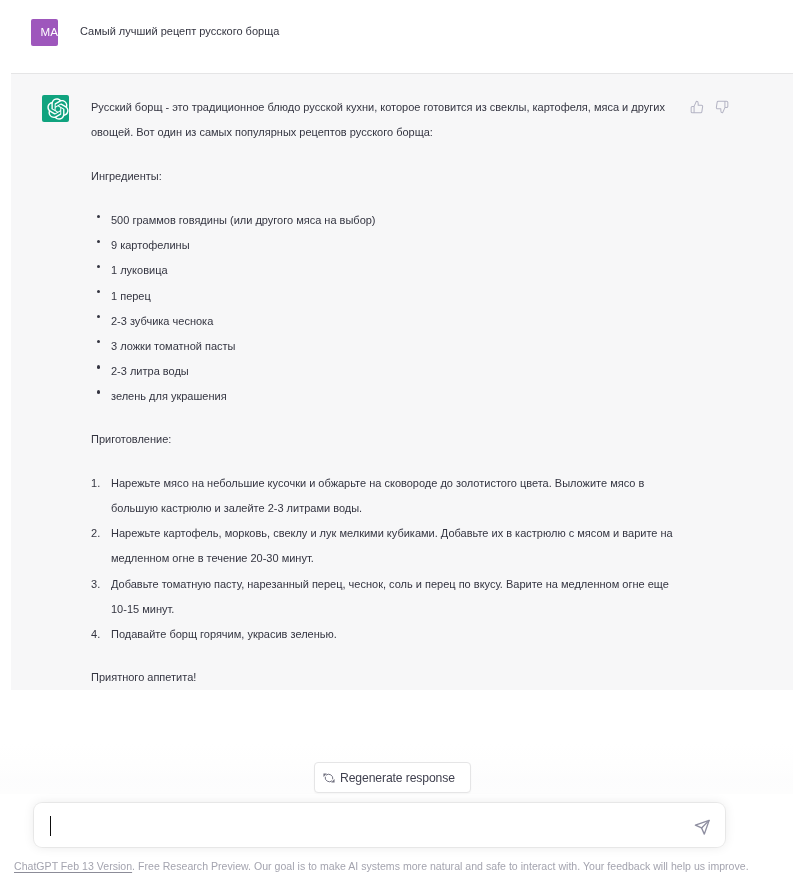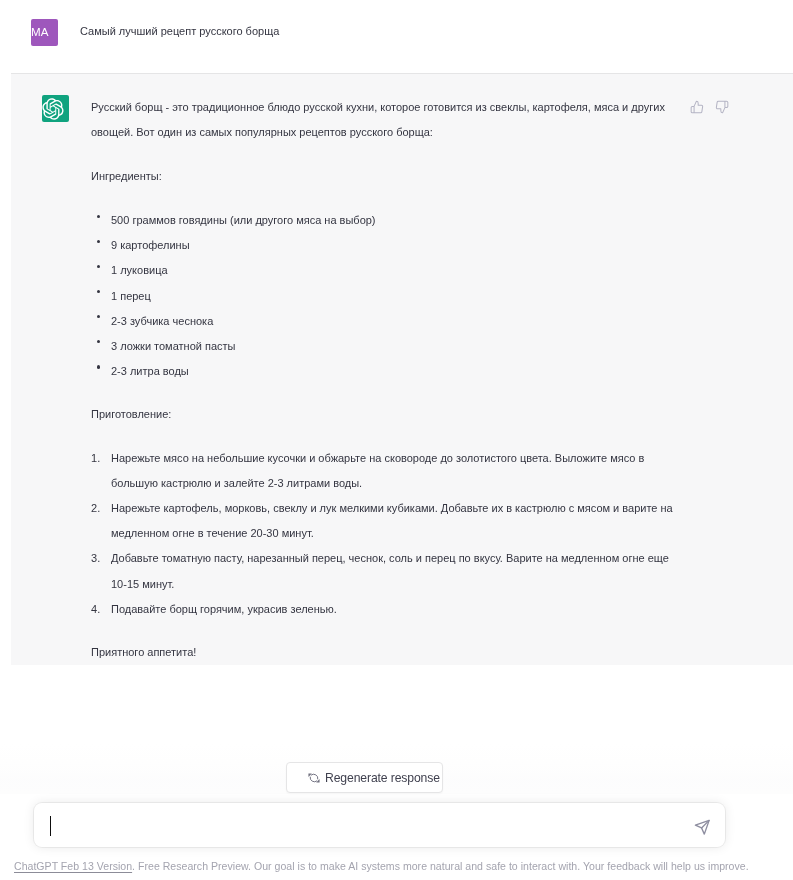"MA" .avatar { justify-content: flex-start -> flex-end }
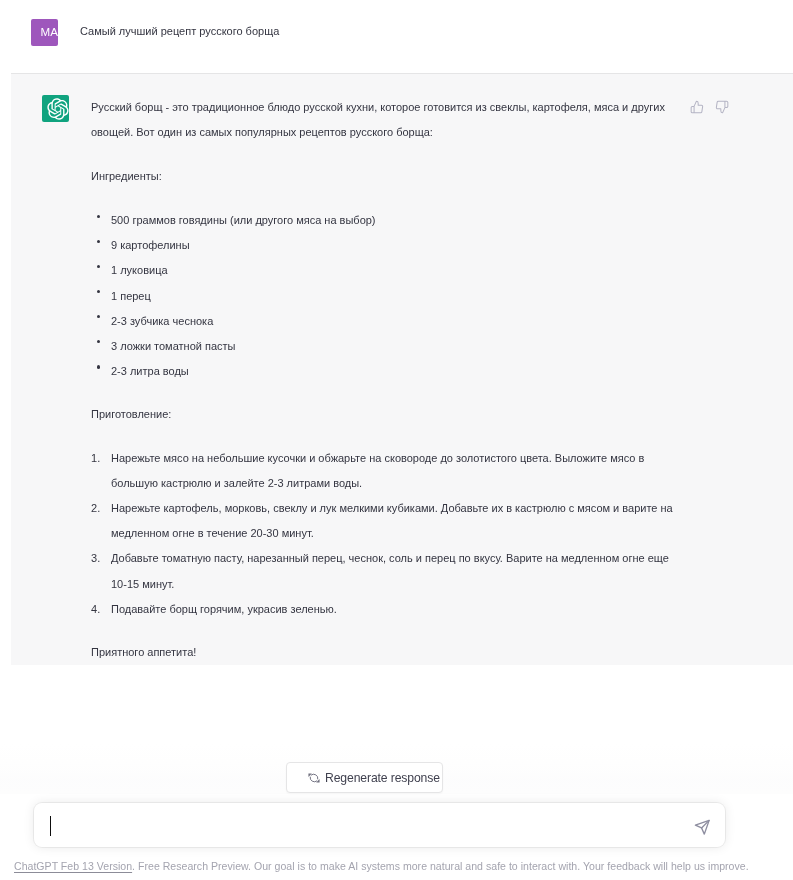"зелень для украшения" li { html: none -> <li>зелень для украшения</li> }
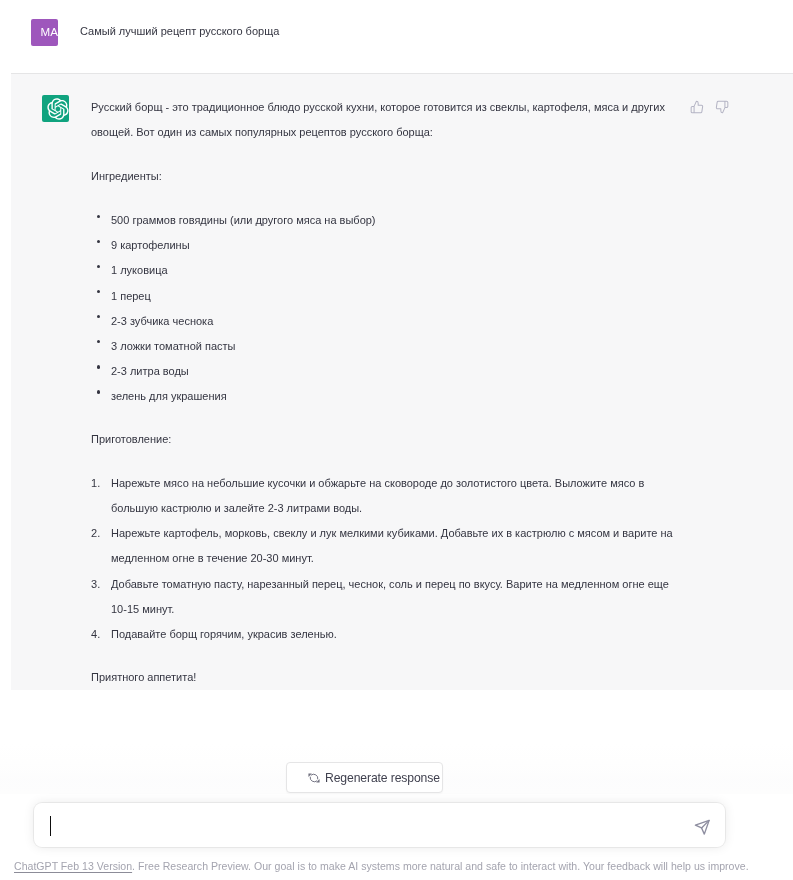"Regenerate response" .regen-btn { left: 286px -> 314px; padding: 0 0 0 21px -> 0 0 0 8px }
